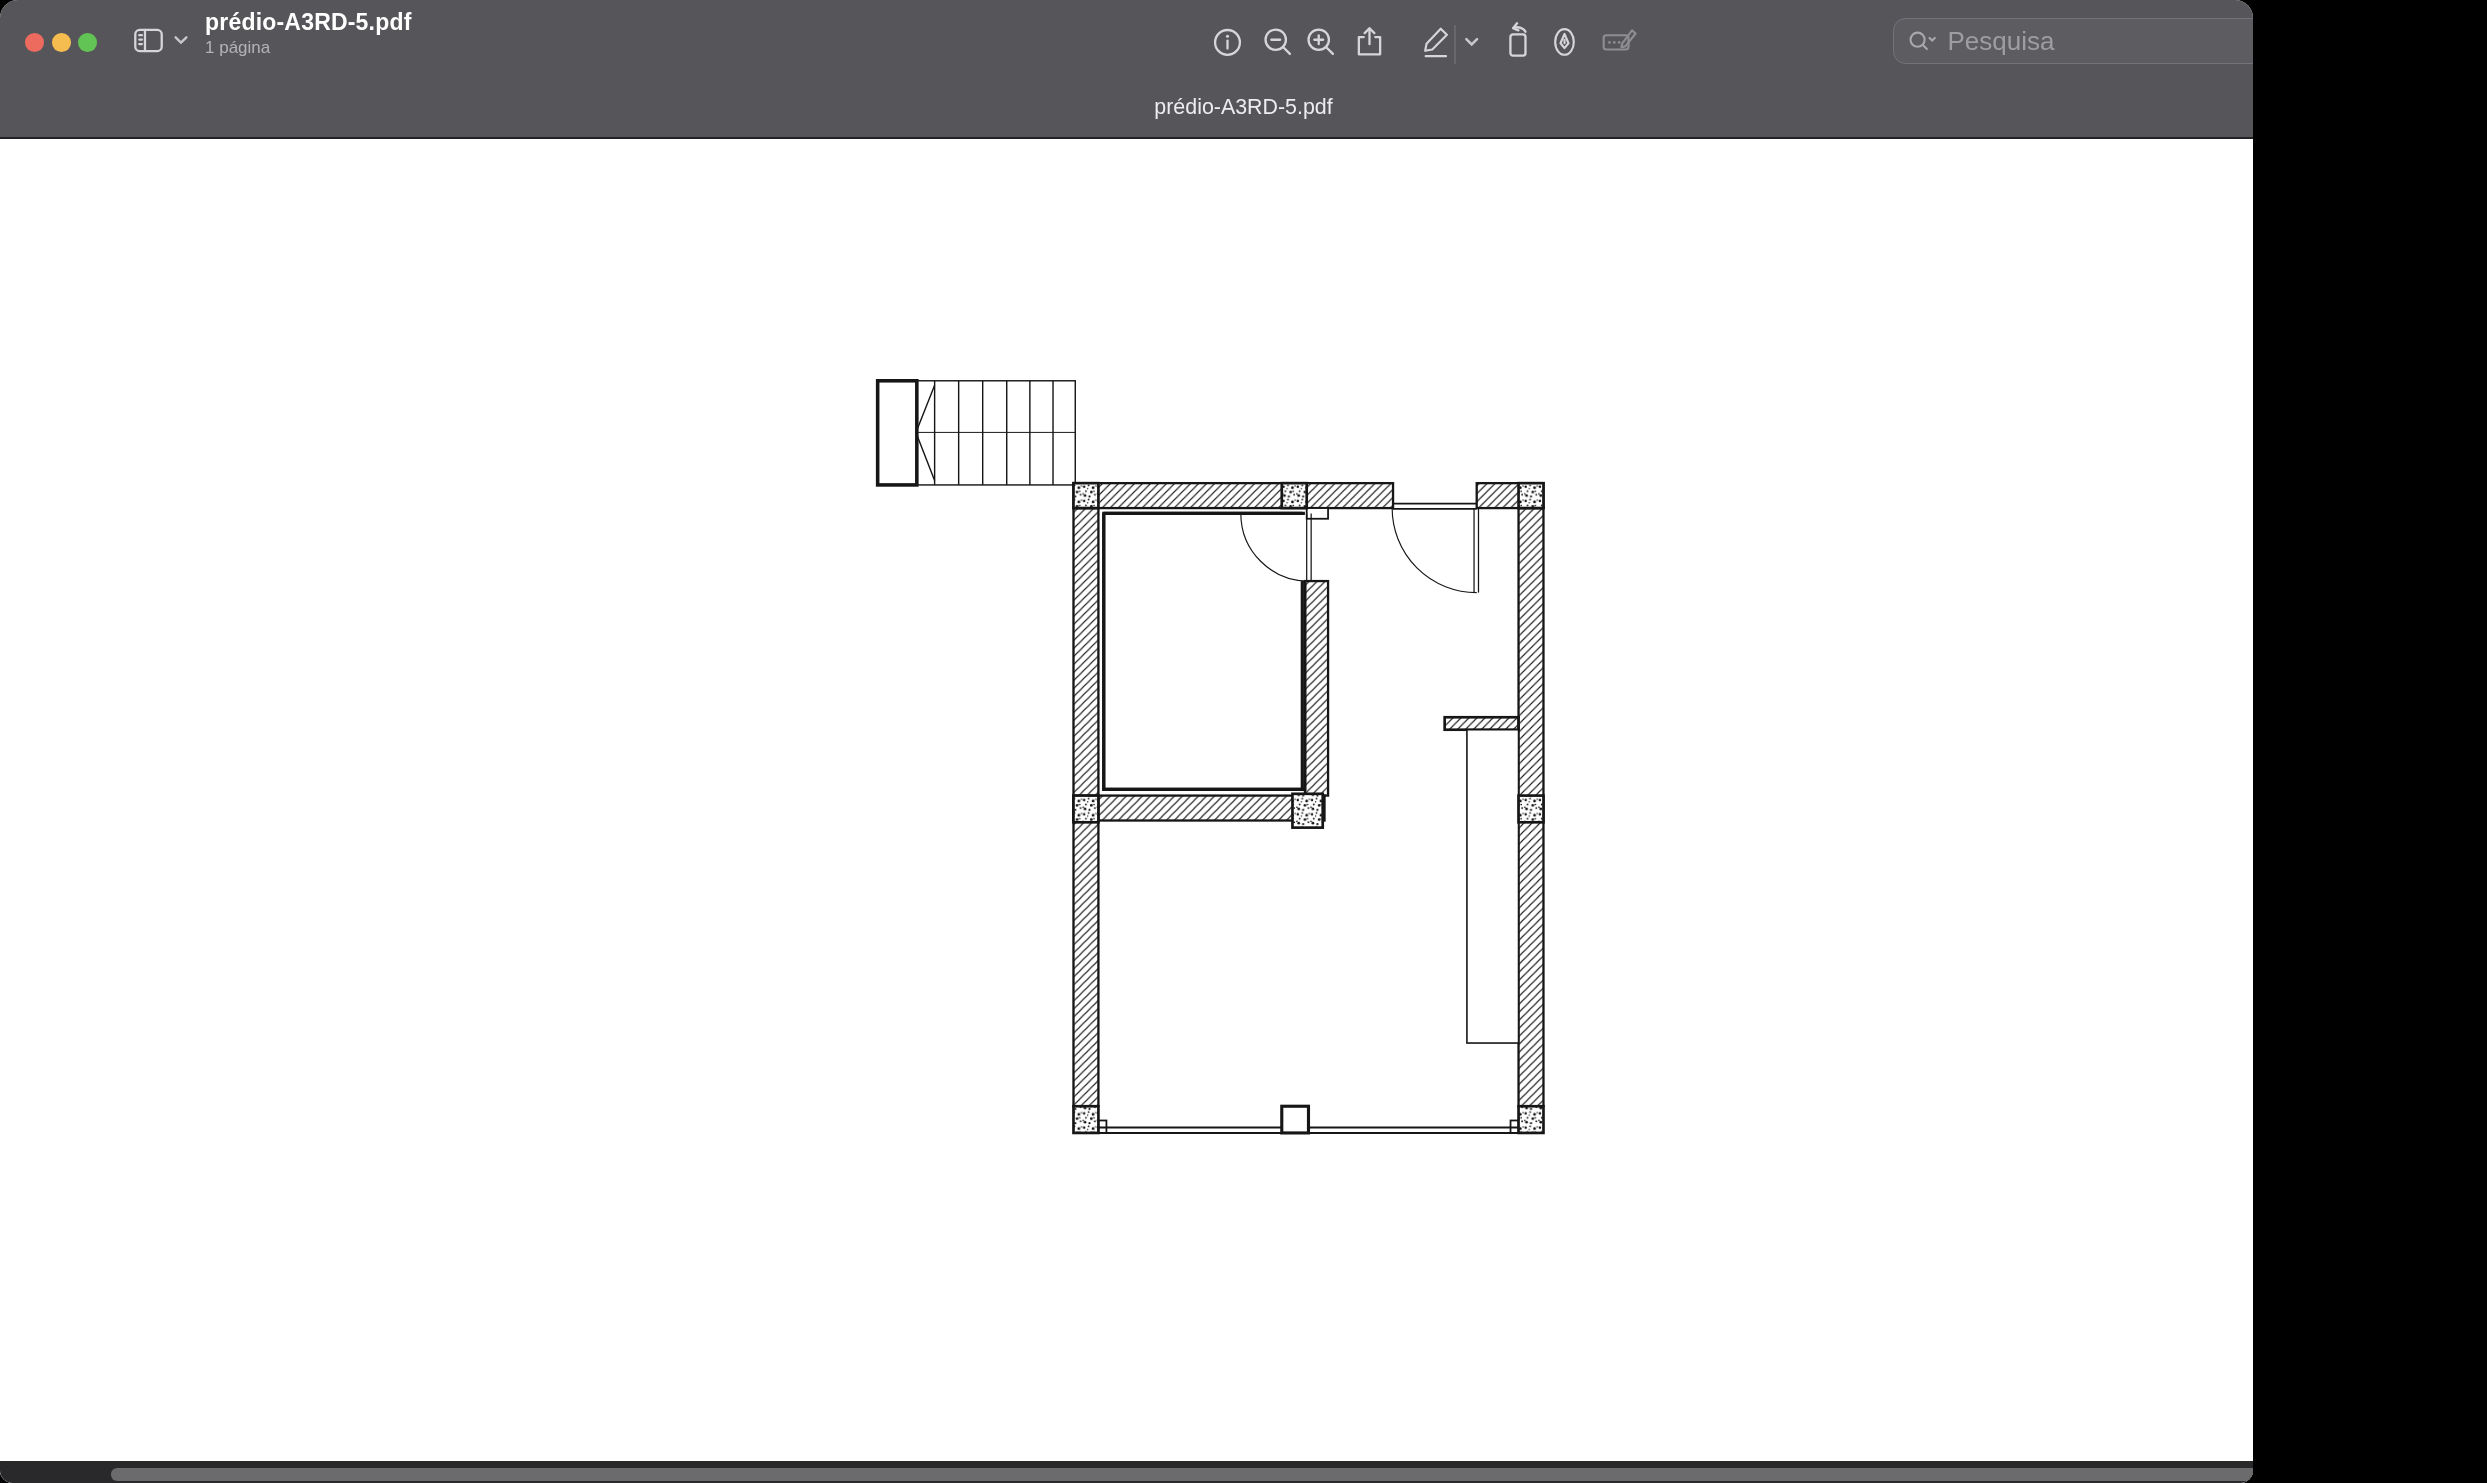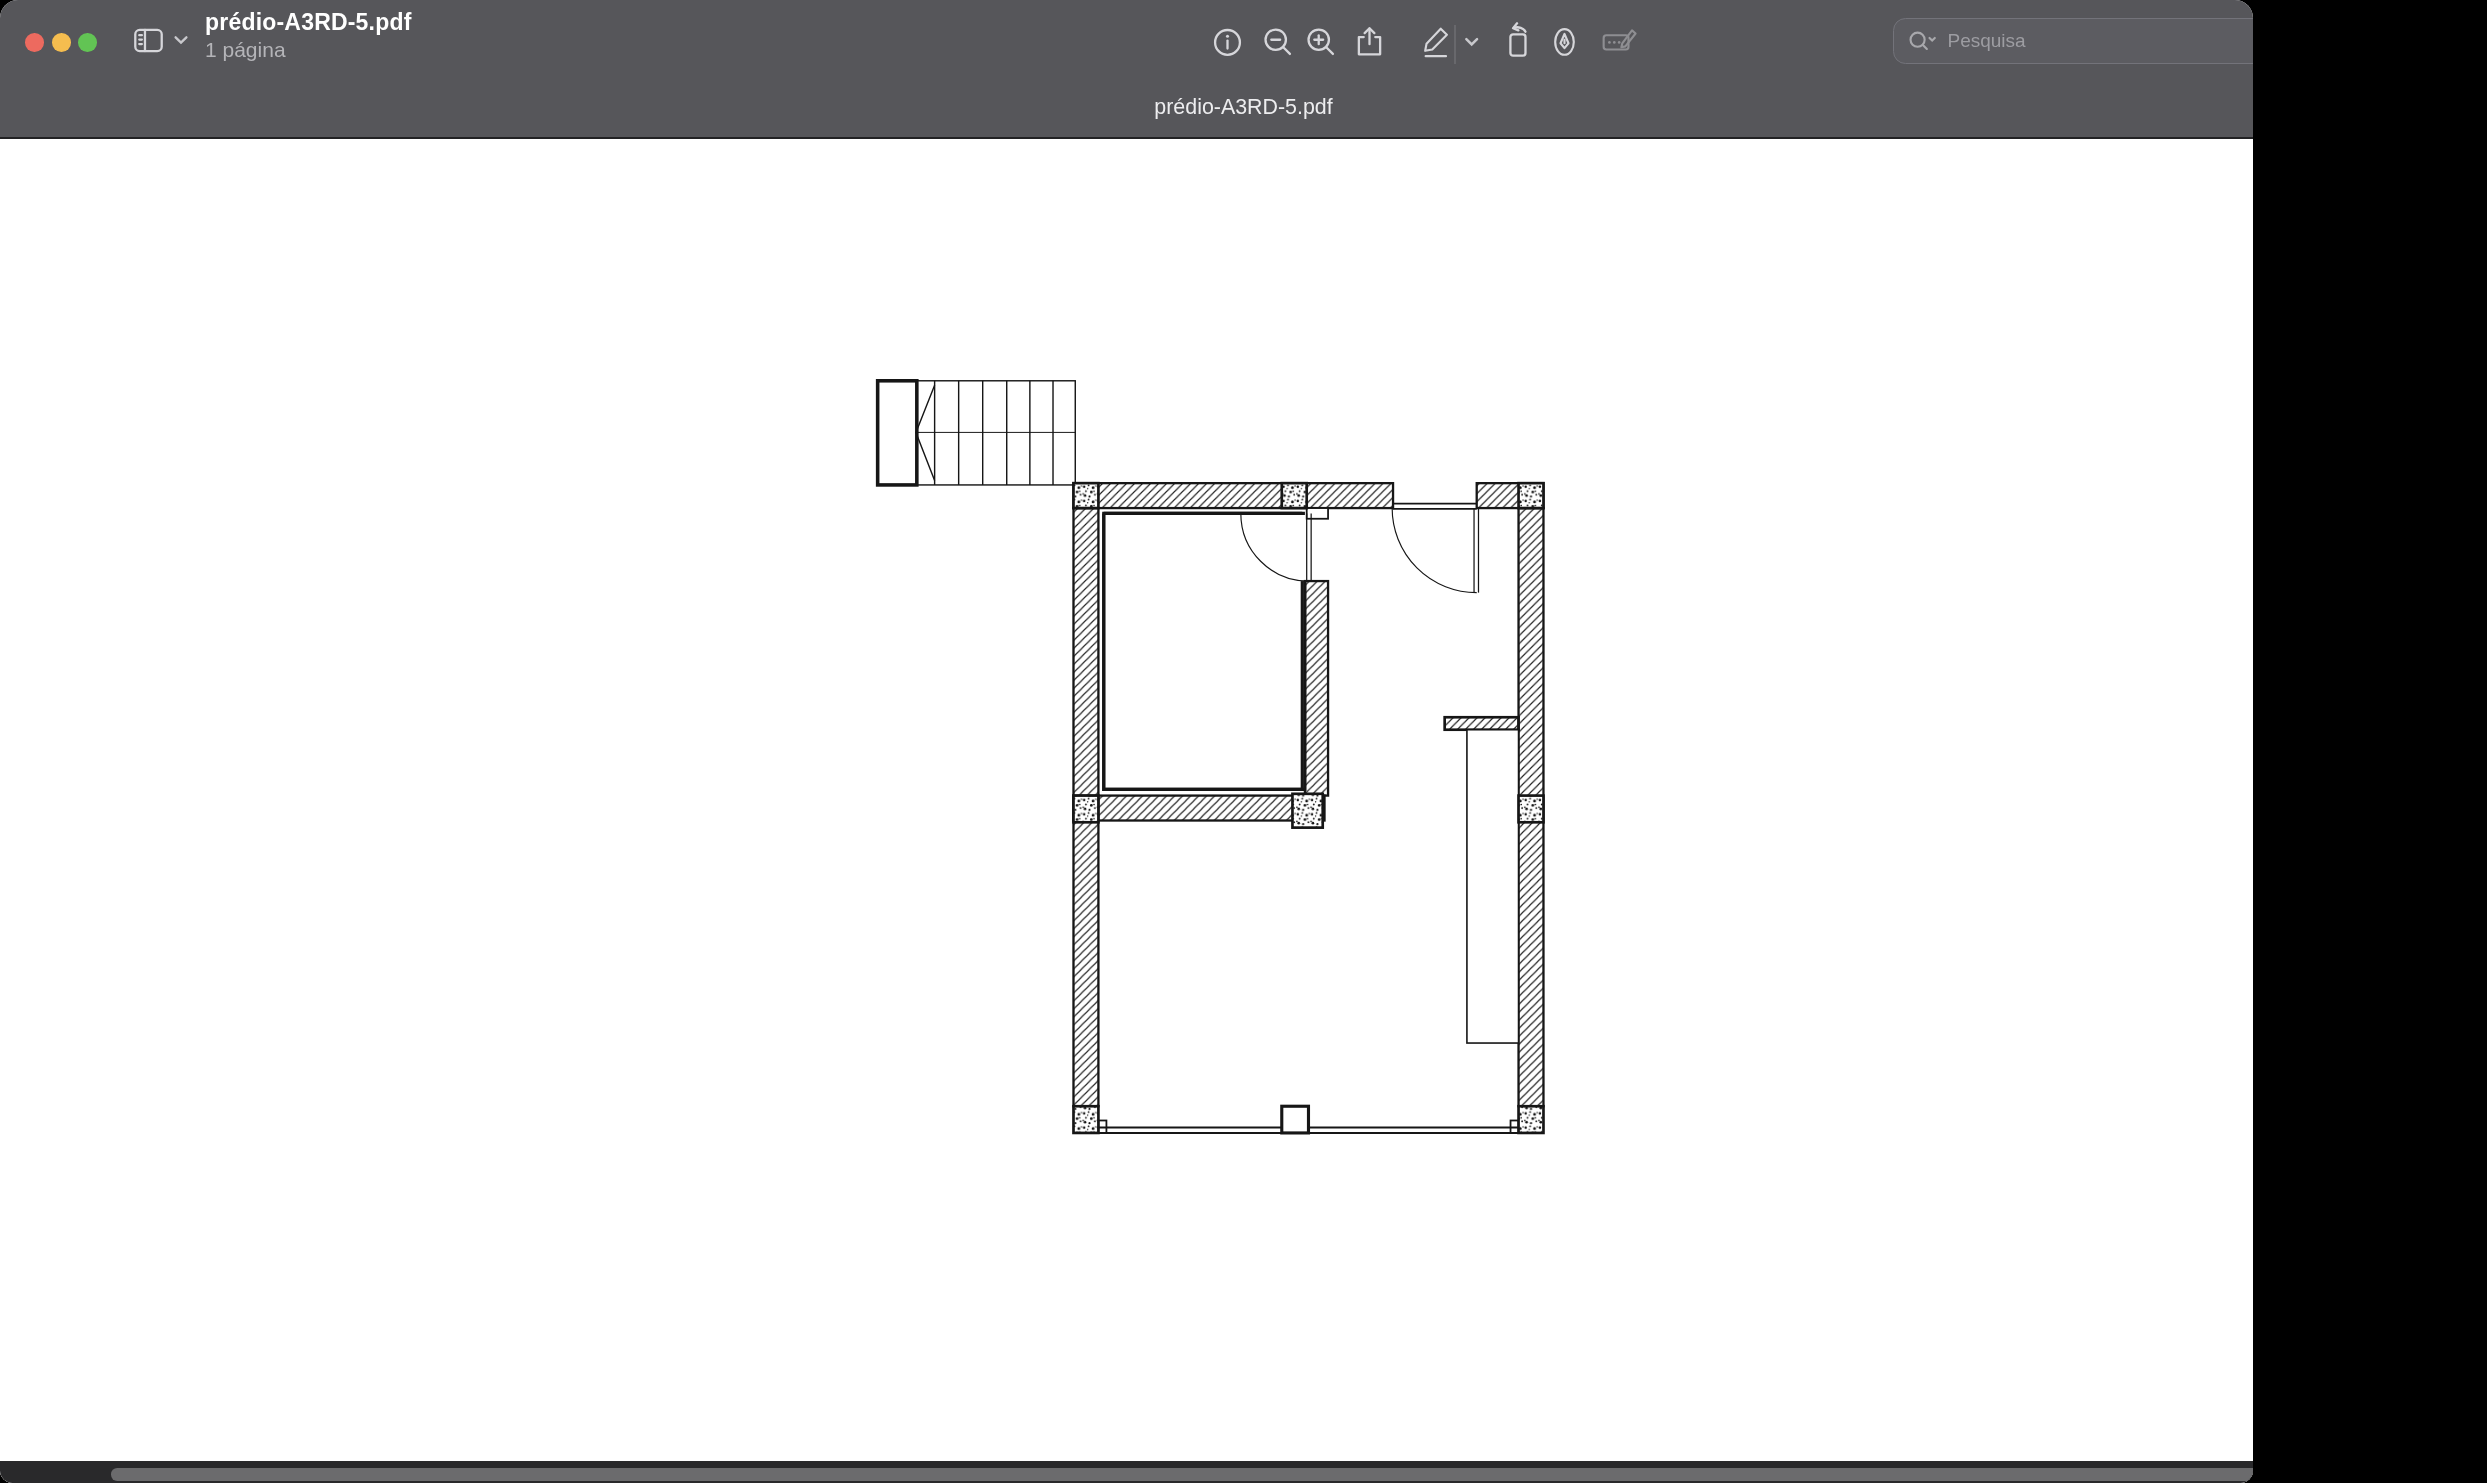"1 página" .win-subtitle { font-size: 21px -> 17px }
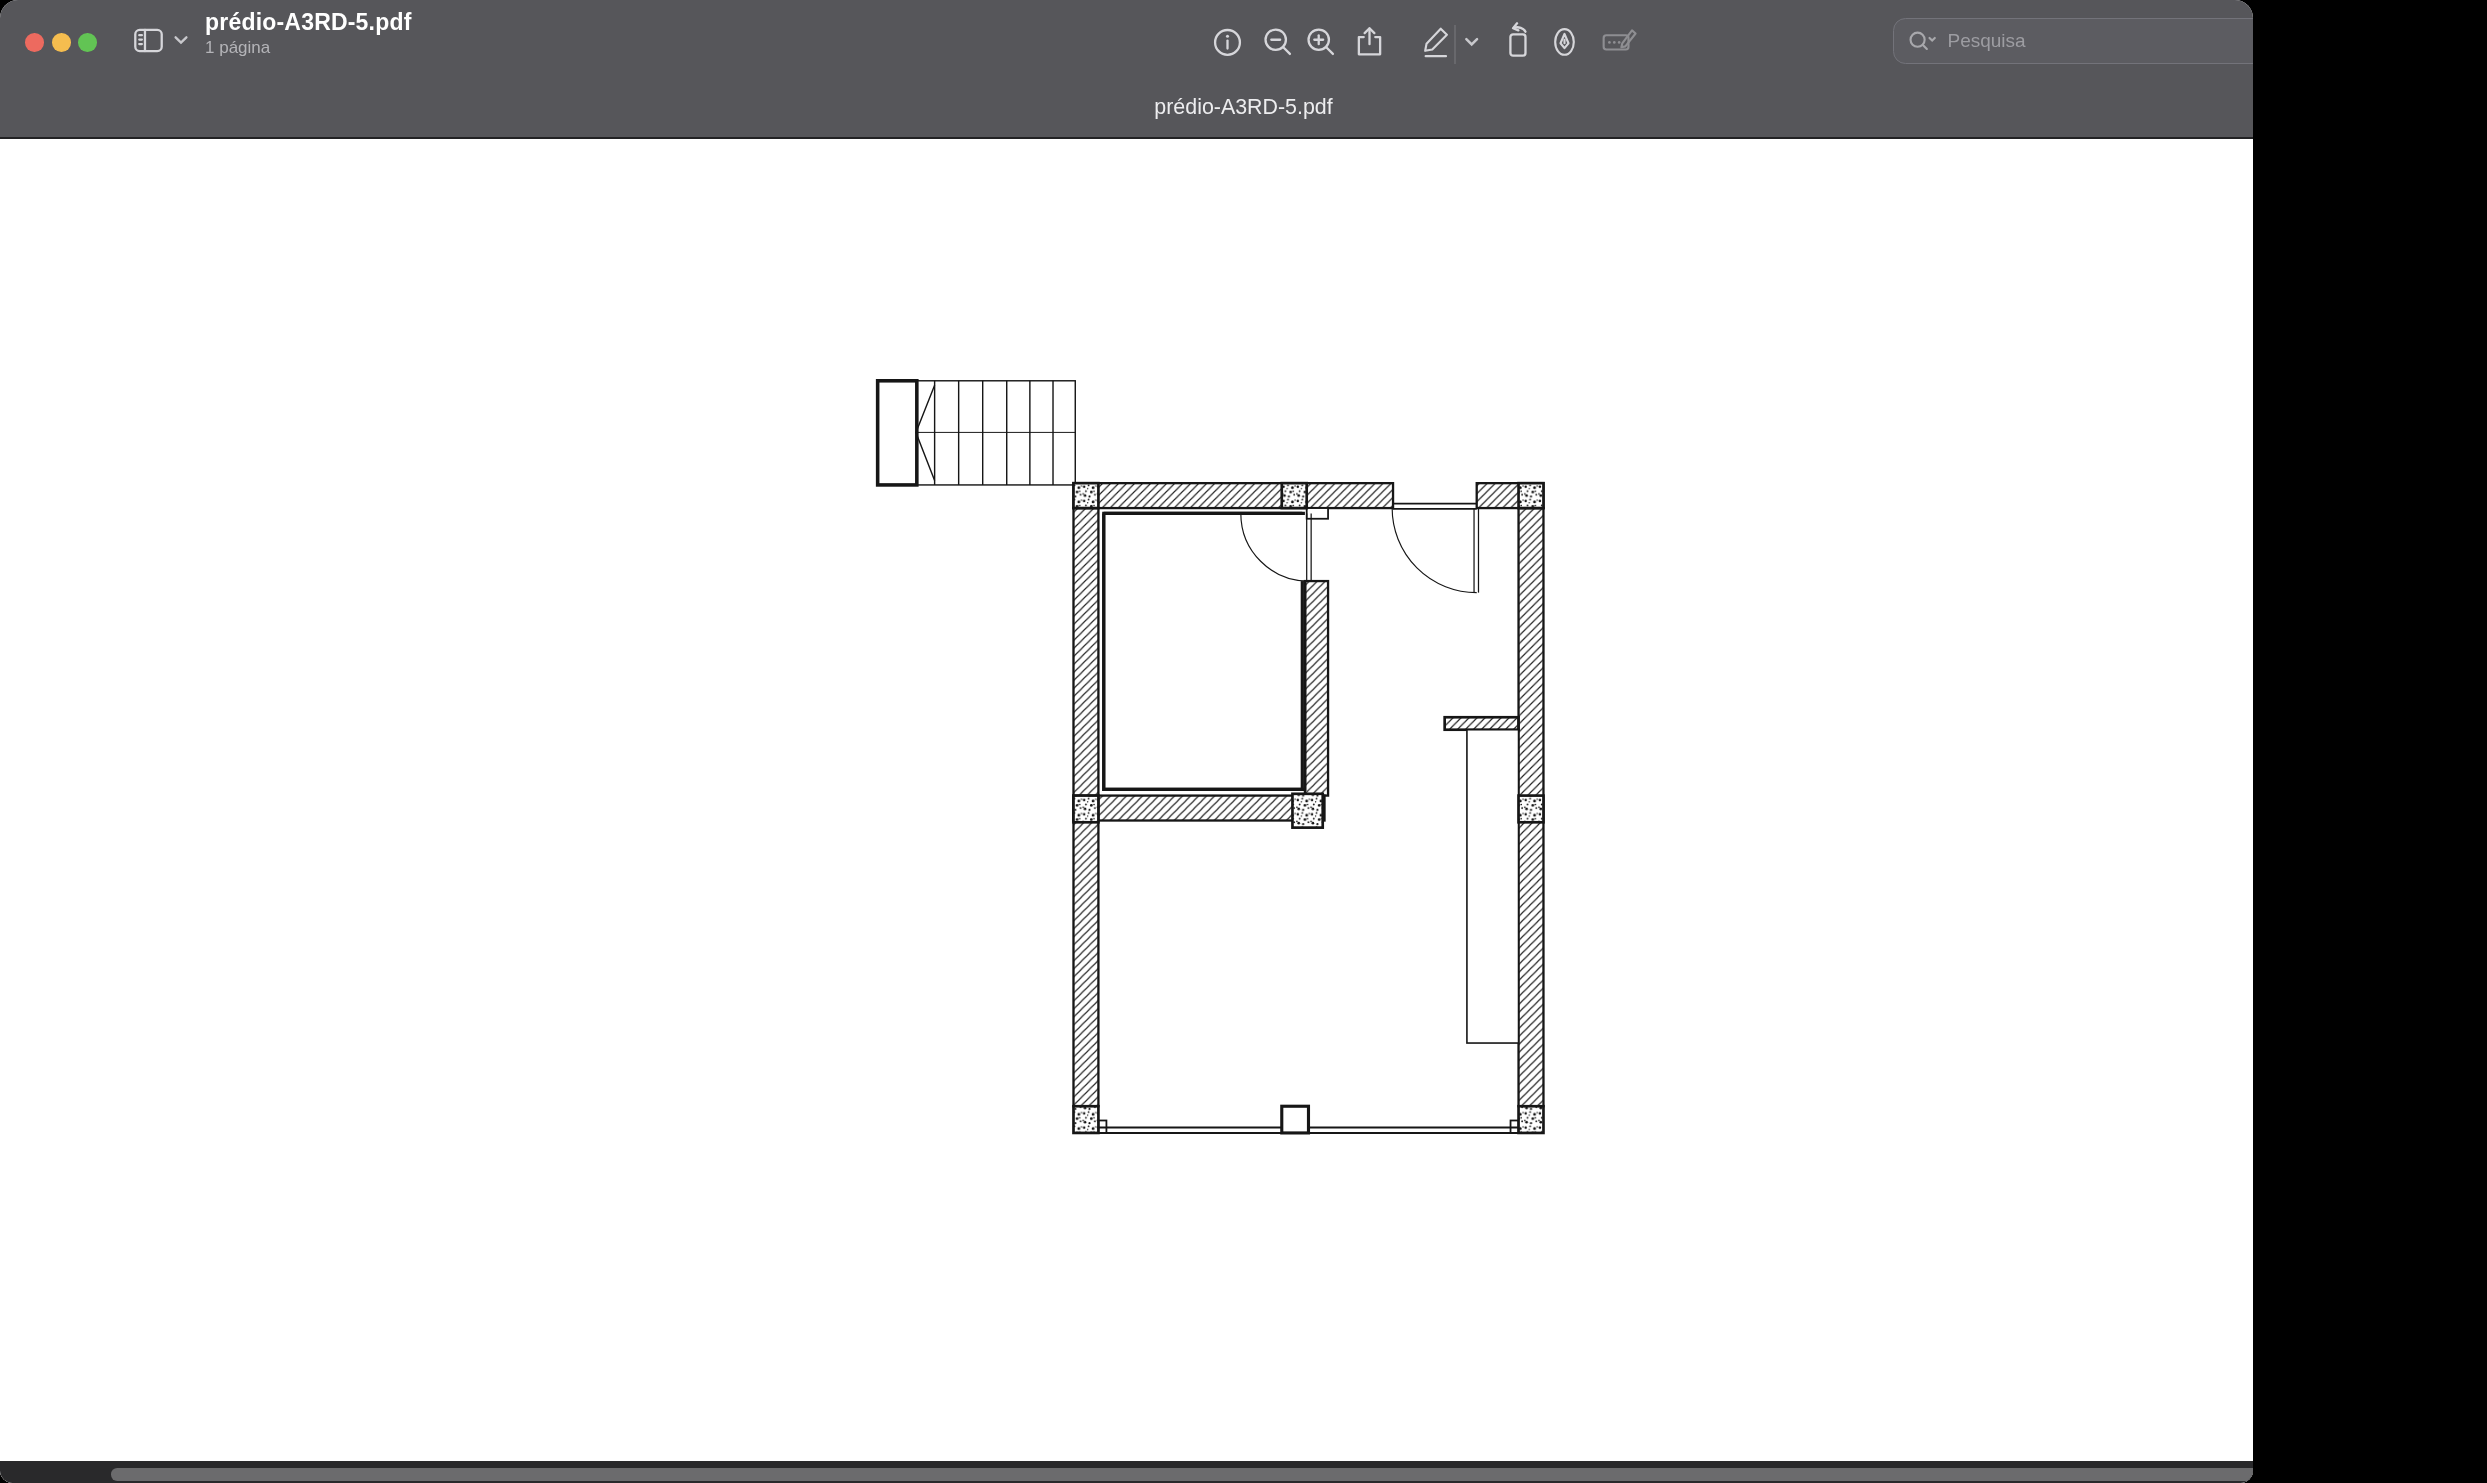"Pesquisa" .search-field input { font-size: 19px -> 26px }
